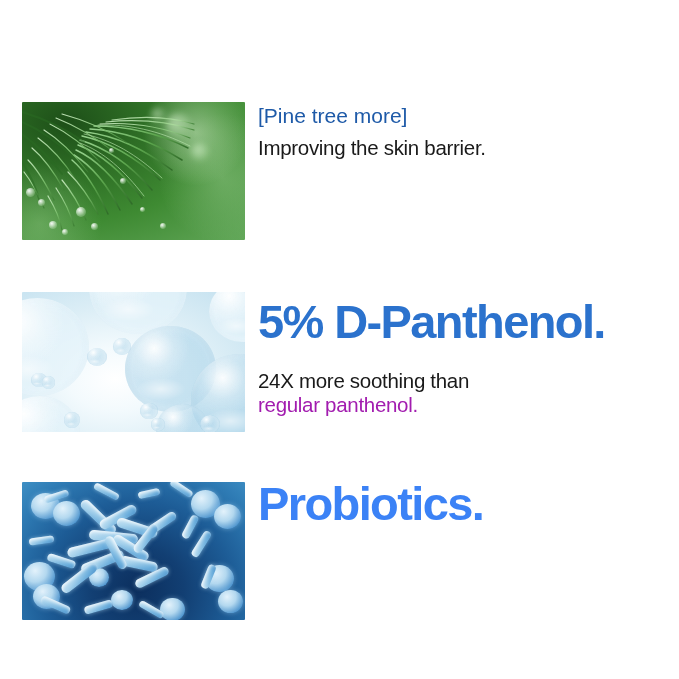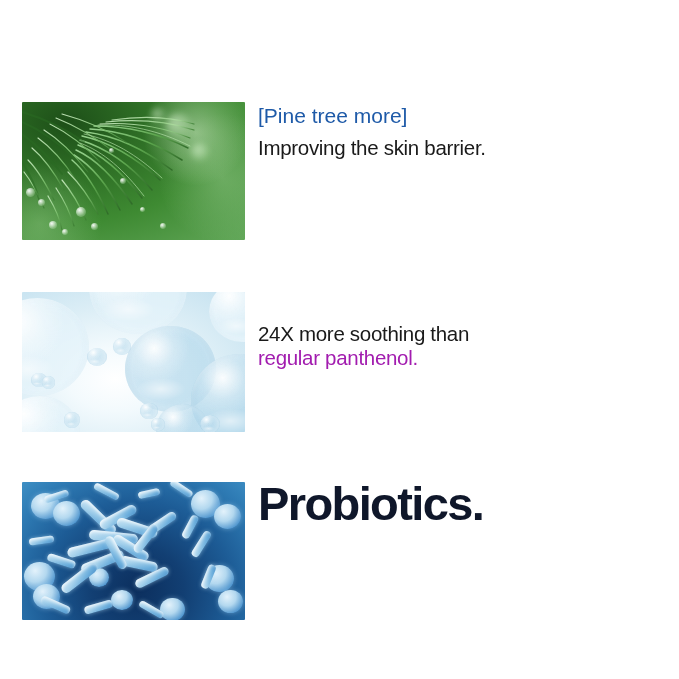"5% D-Panthenol." h2.heading { html: none -> <h2>5% D-Panthenol.</h2> }
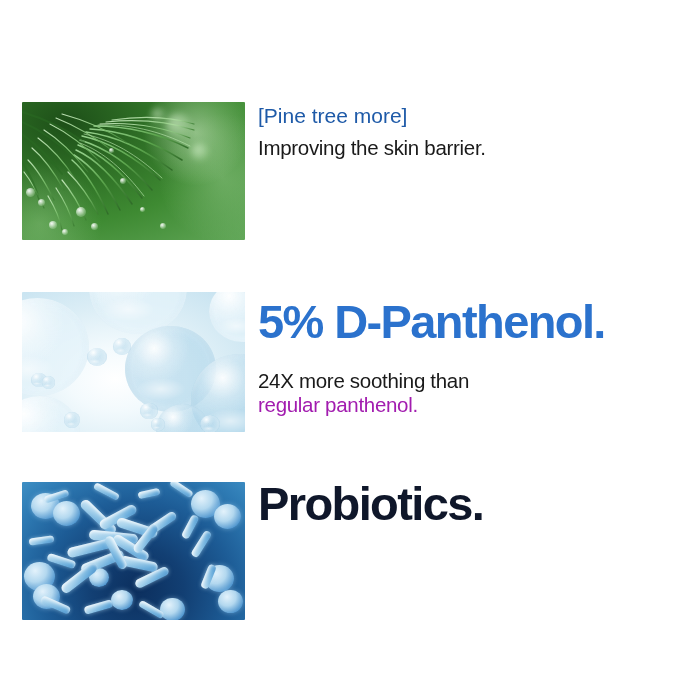"Probiotics." h2.heading { color: #0f172a -> #3b82f6 }
